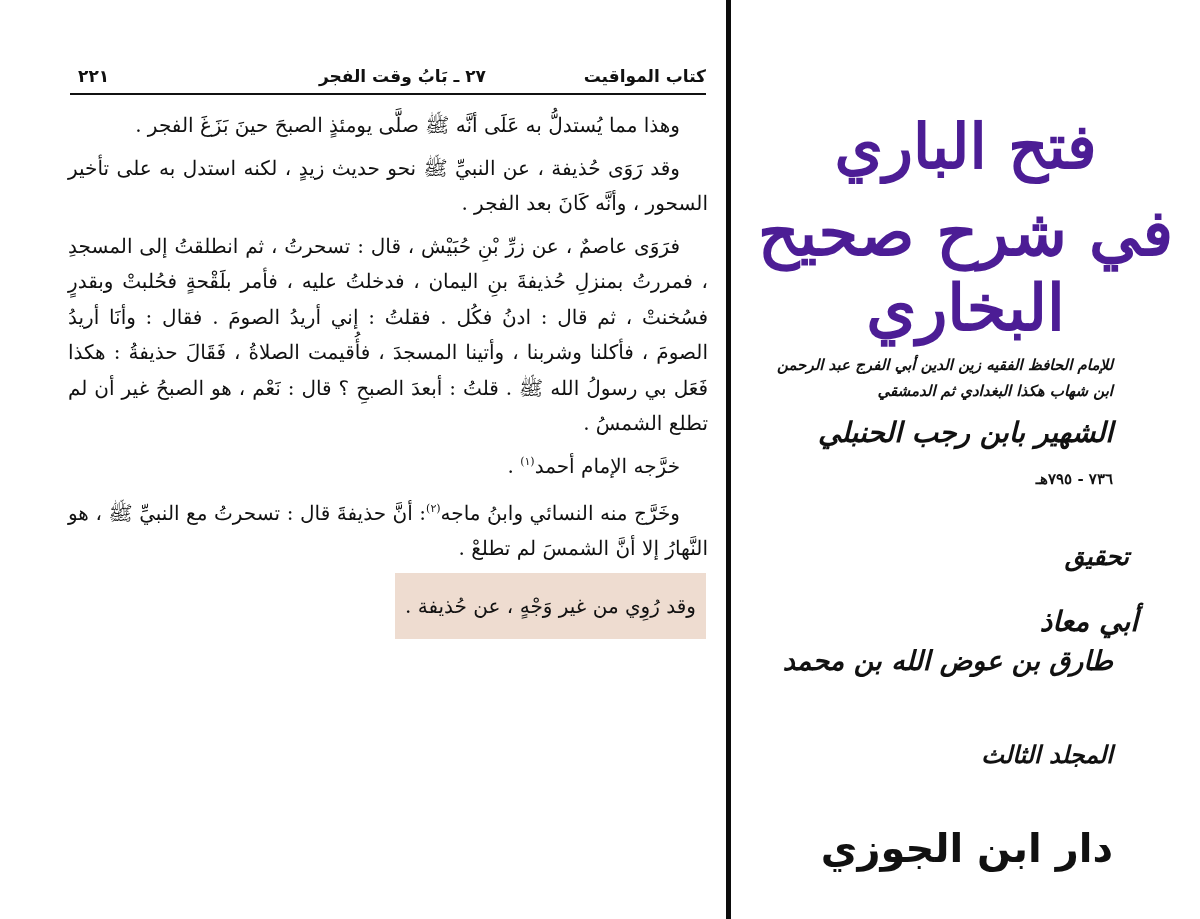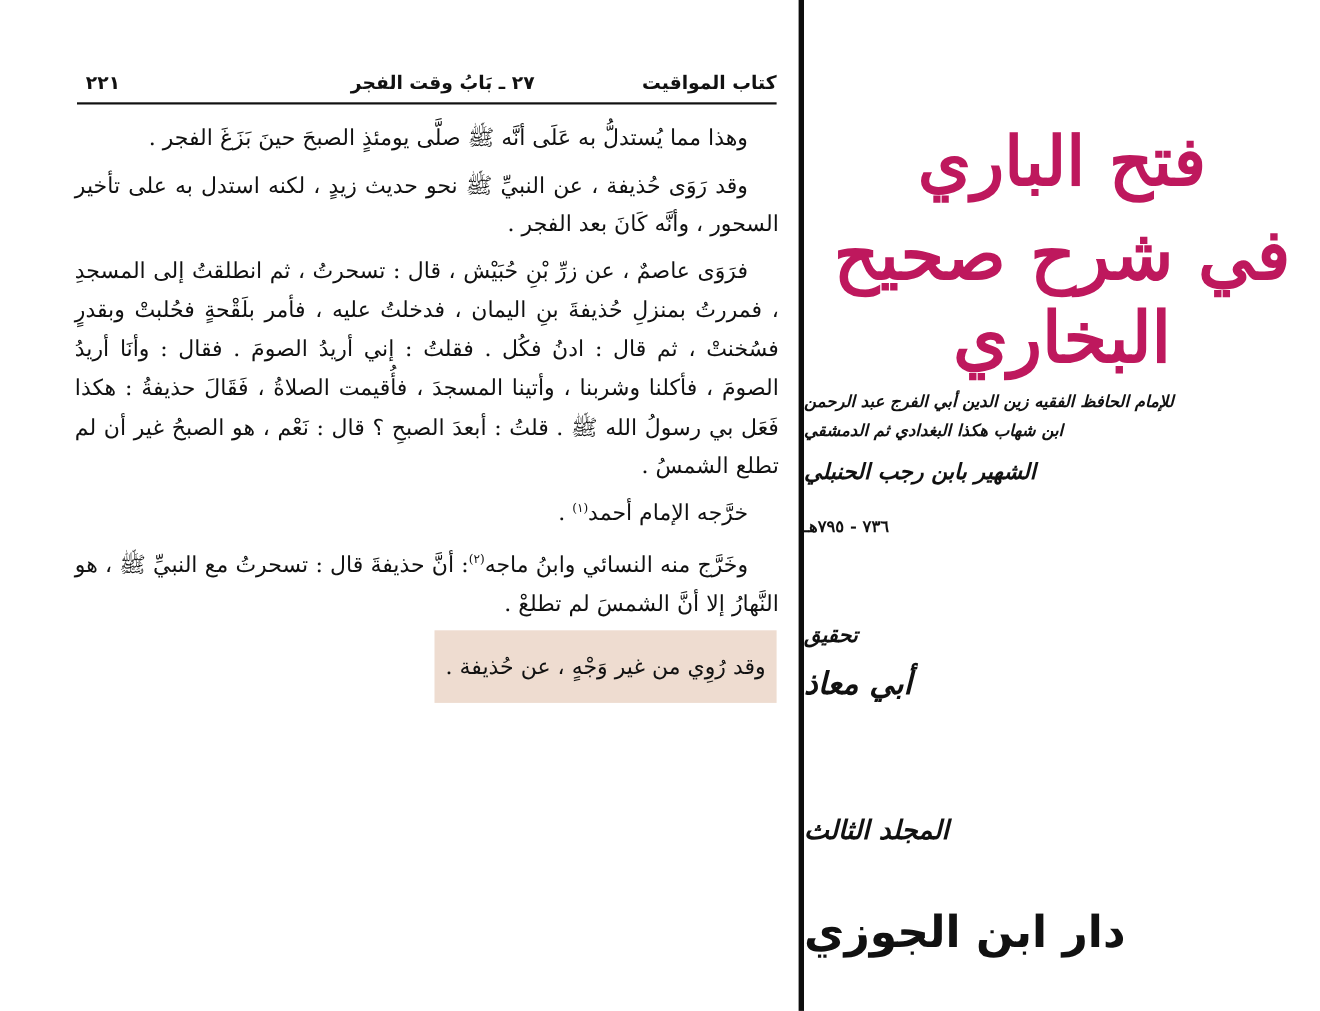"فتح الباري" .cover-title { color: #be185d -> #4c1d95 }
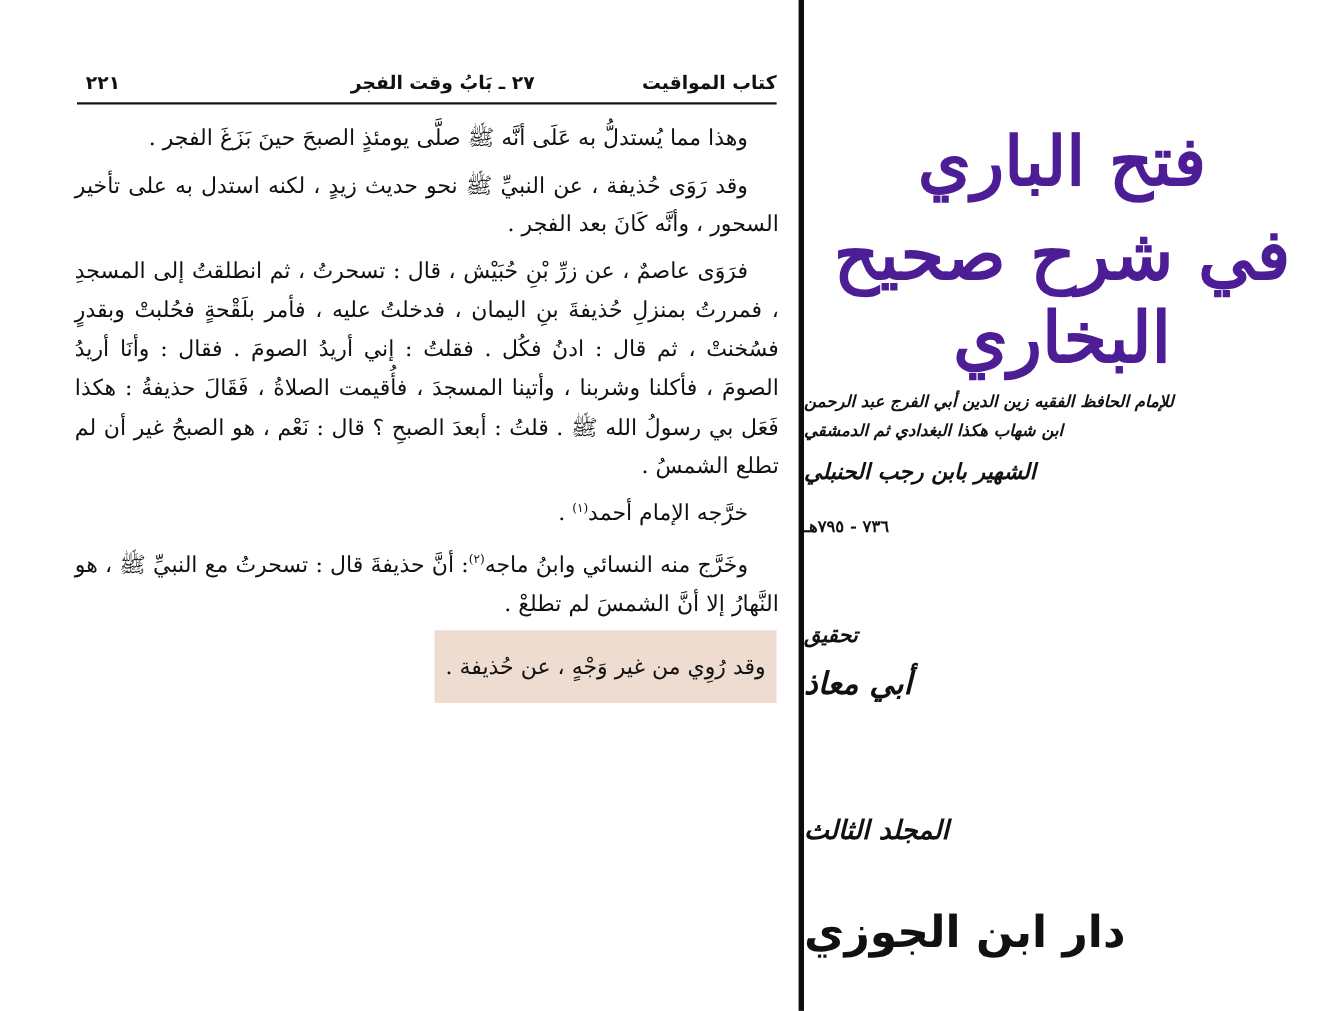"للإمام الحافظ الفقيه زين الدين" .author-line { text-align: left -> right }
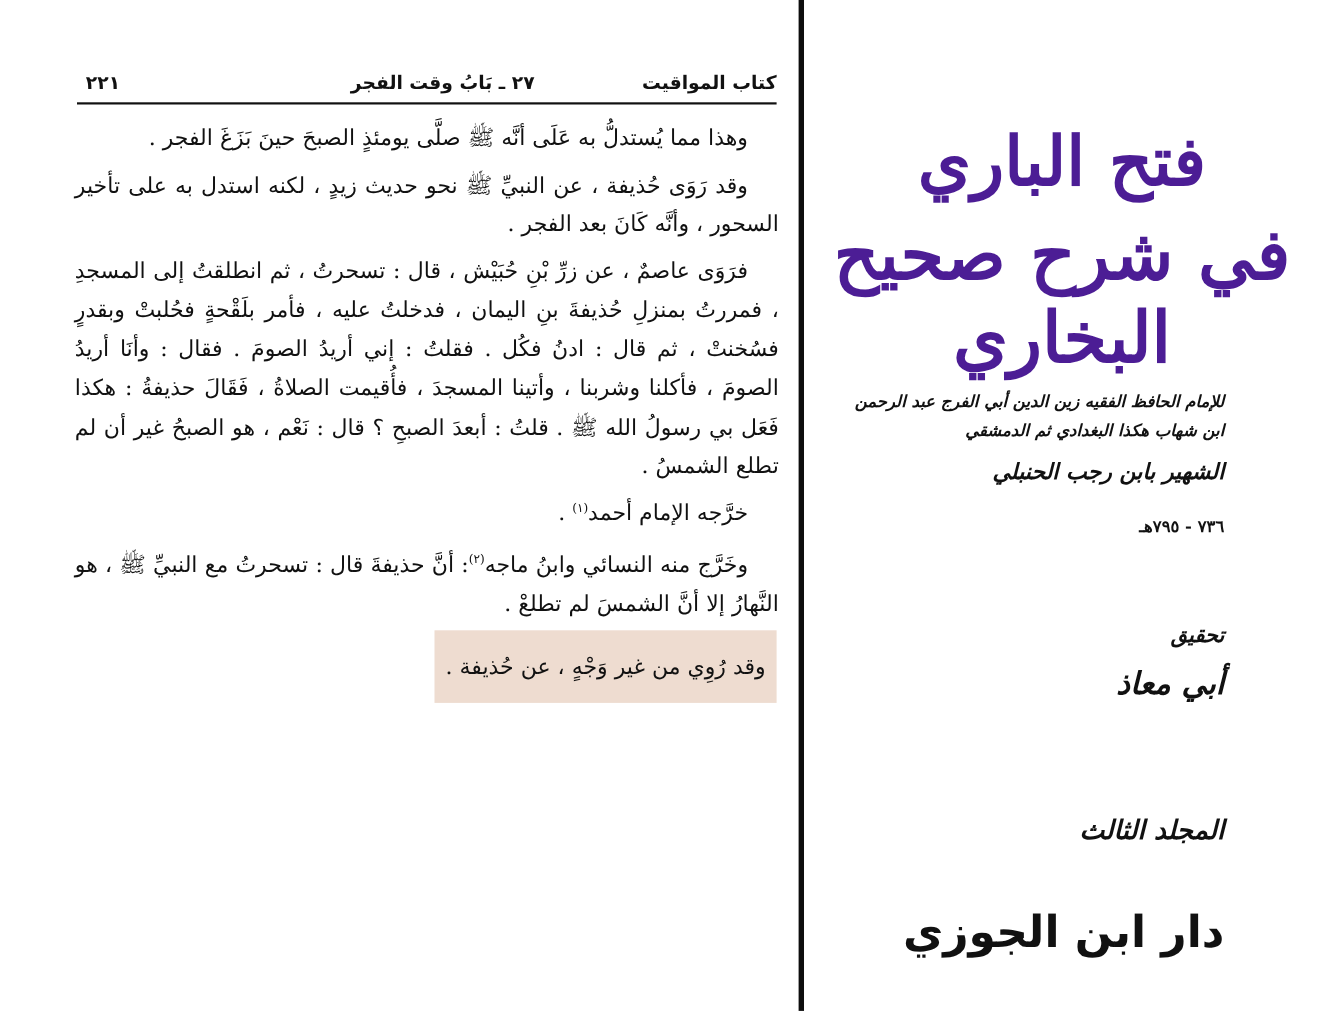"الشهير بابن رجب الحنبلي" .a3 { font-size: 20px -> 28px }
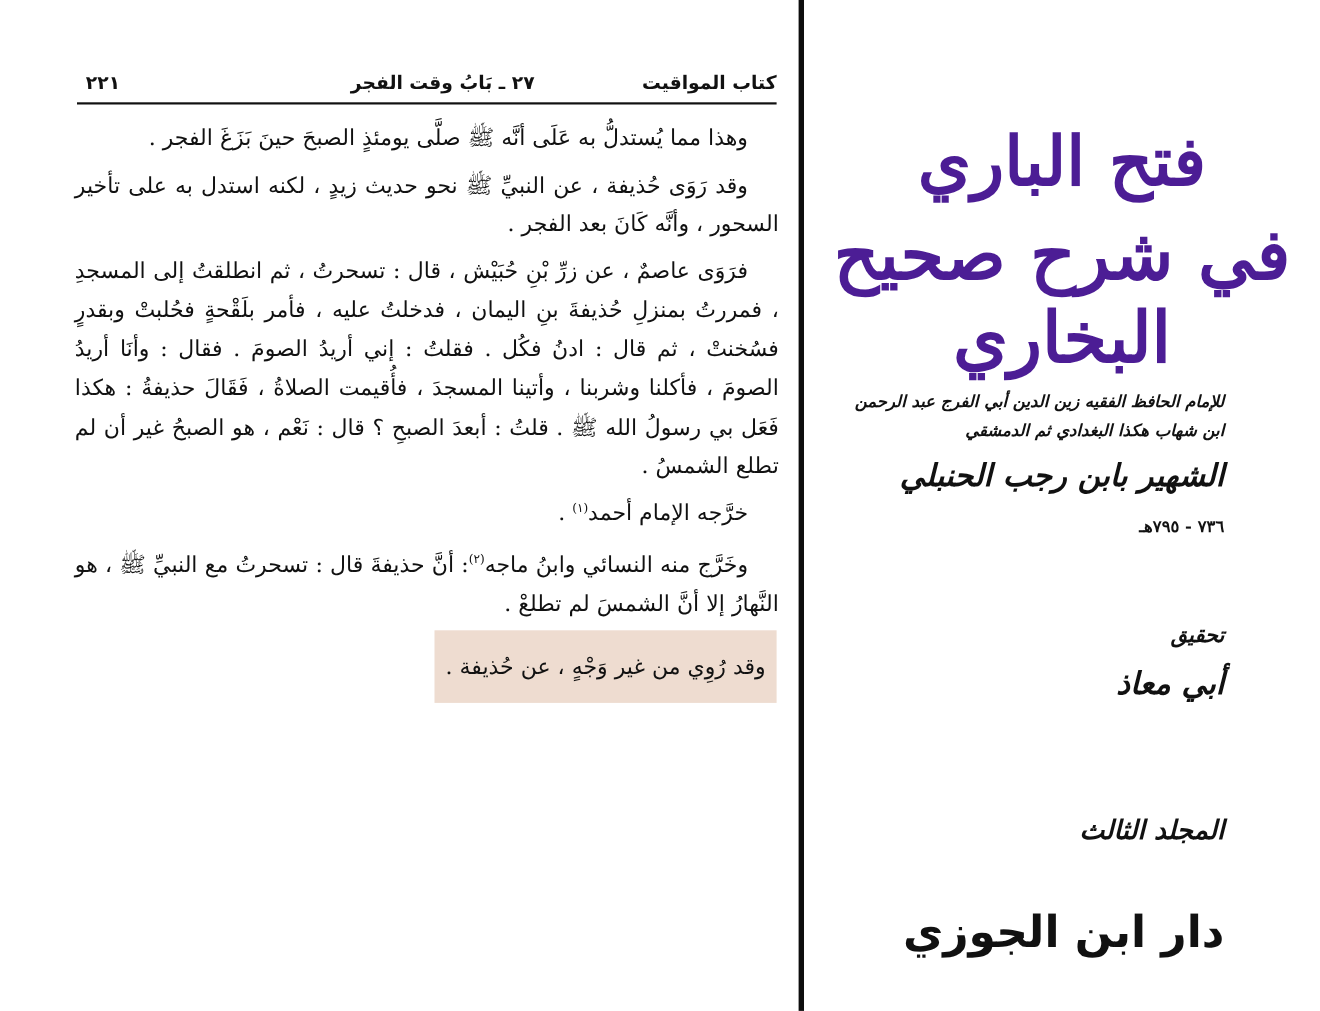"تحقيق" .tahqiq { font-size: 19px -> 25px; padding-left: none -> 16px; top: 566px -> 542px }
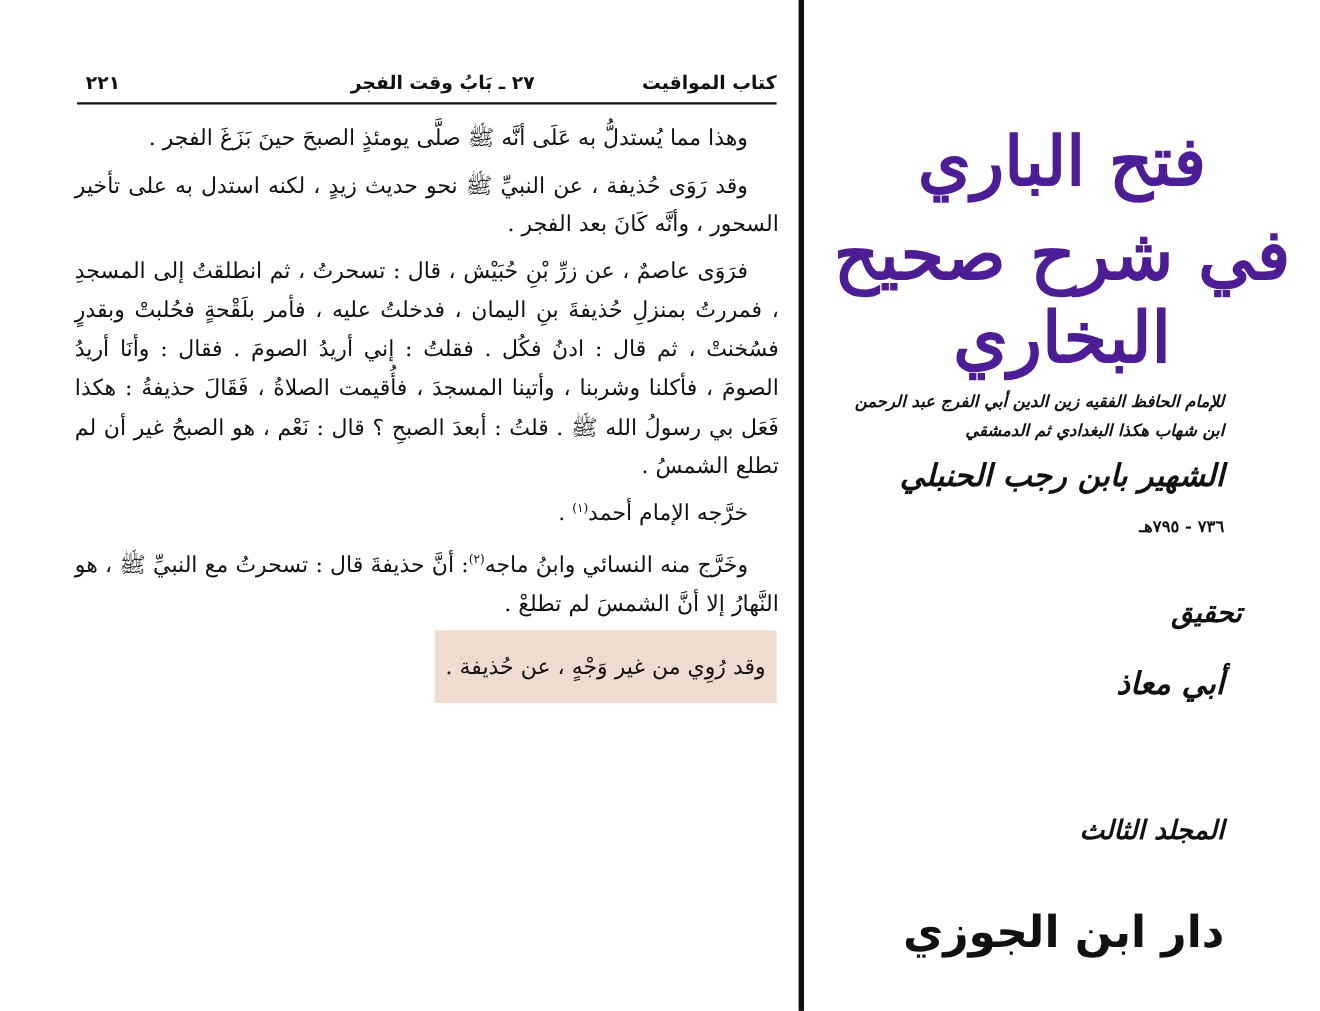"أبي معاذ" .editor1 { margin-left: none -> 25px }
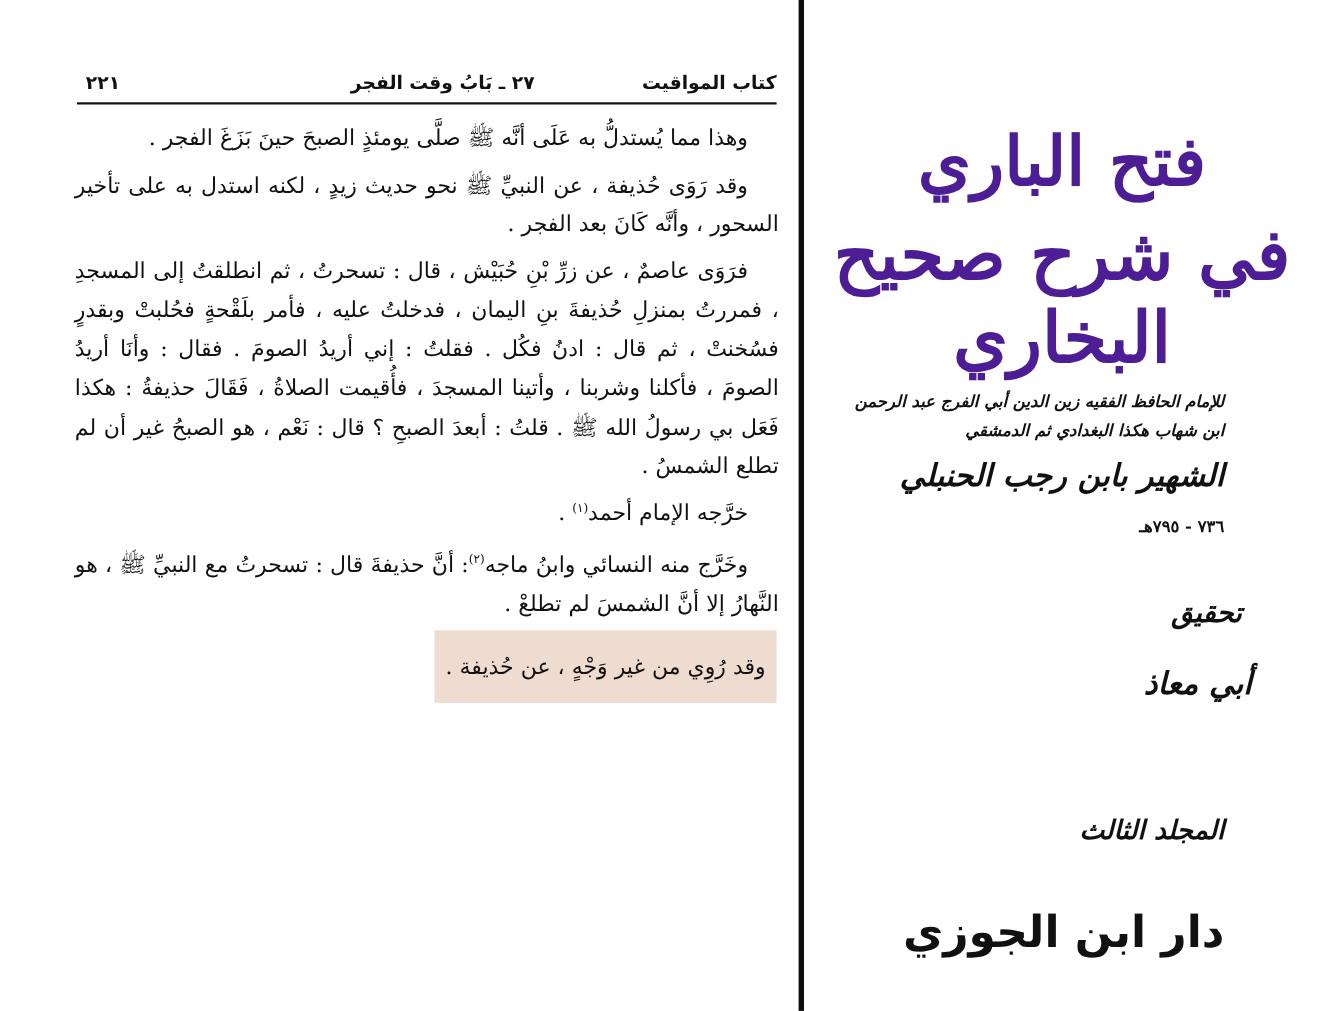"طارق بن عوض الله بن" div.author-line { html: none -> <div>طارق بن عوض الله بن محمد</div> }
